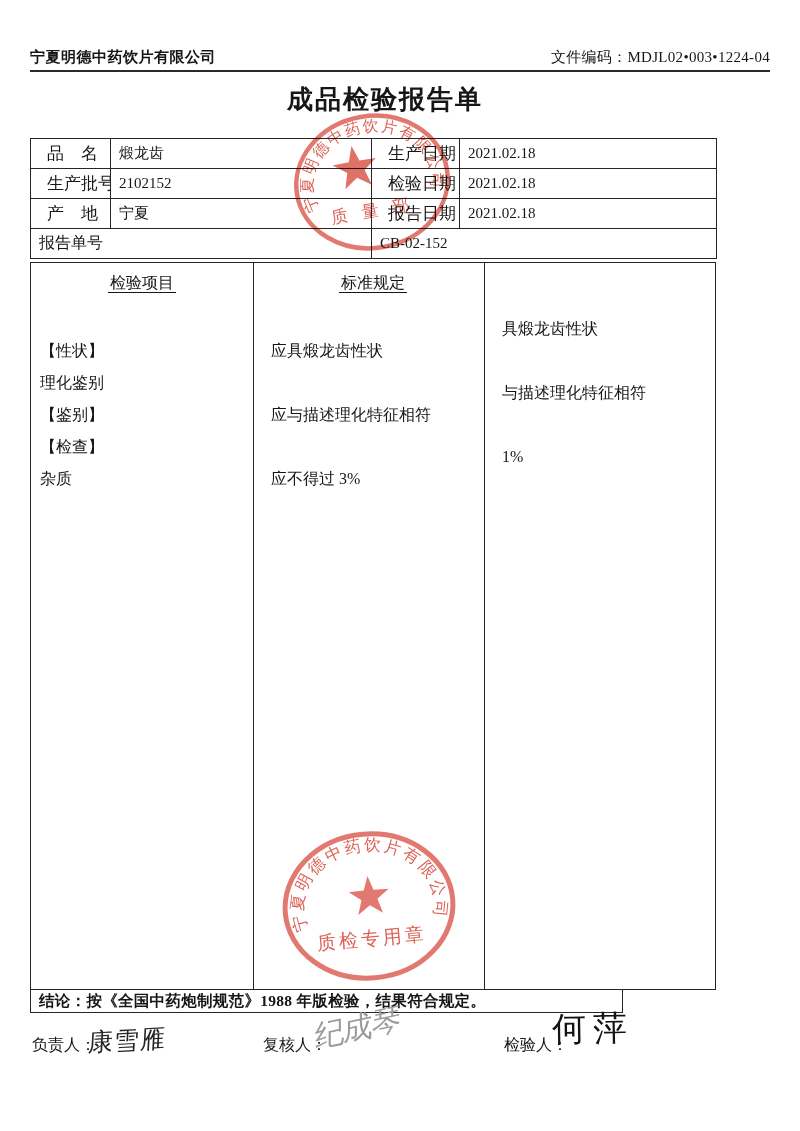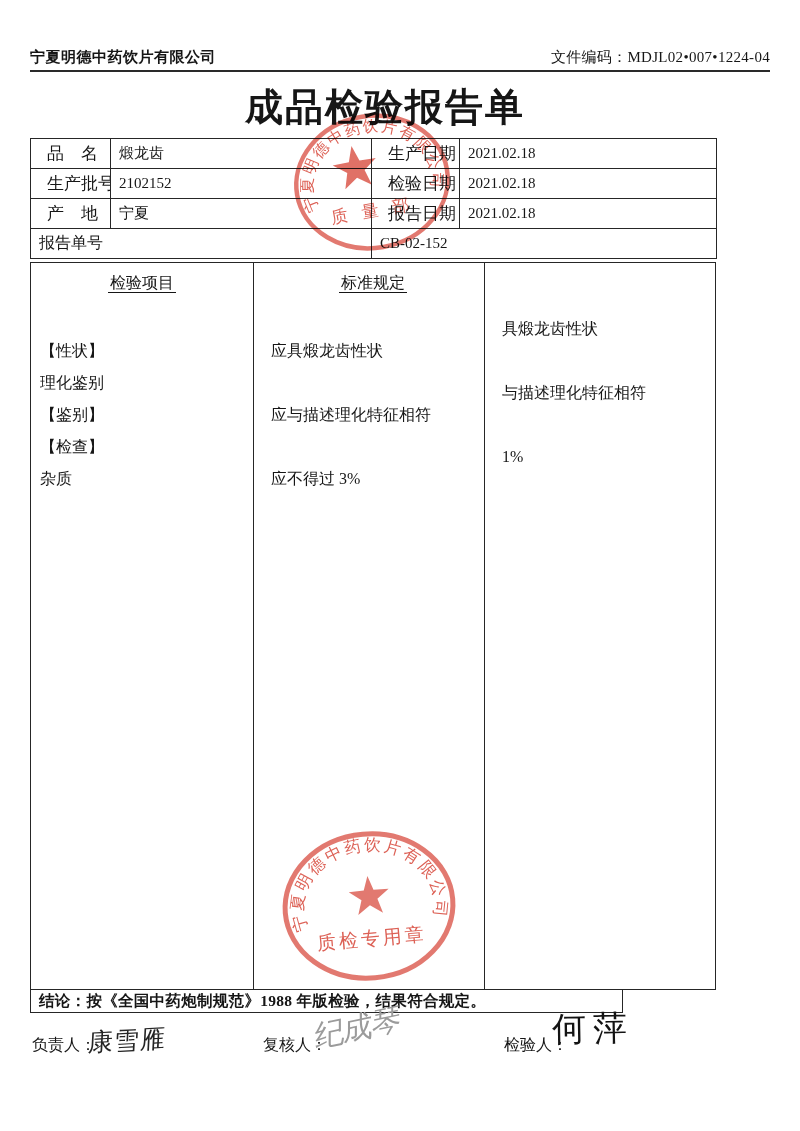"MDJL02•007•1224-04" span { text: 007 -> 003 }
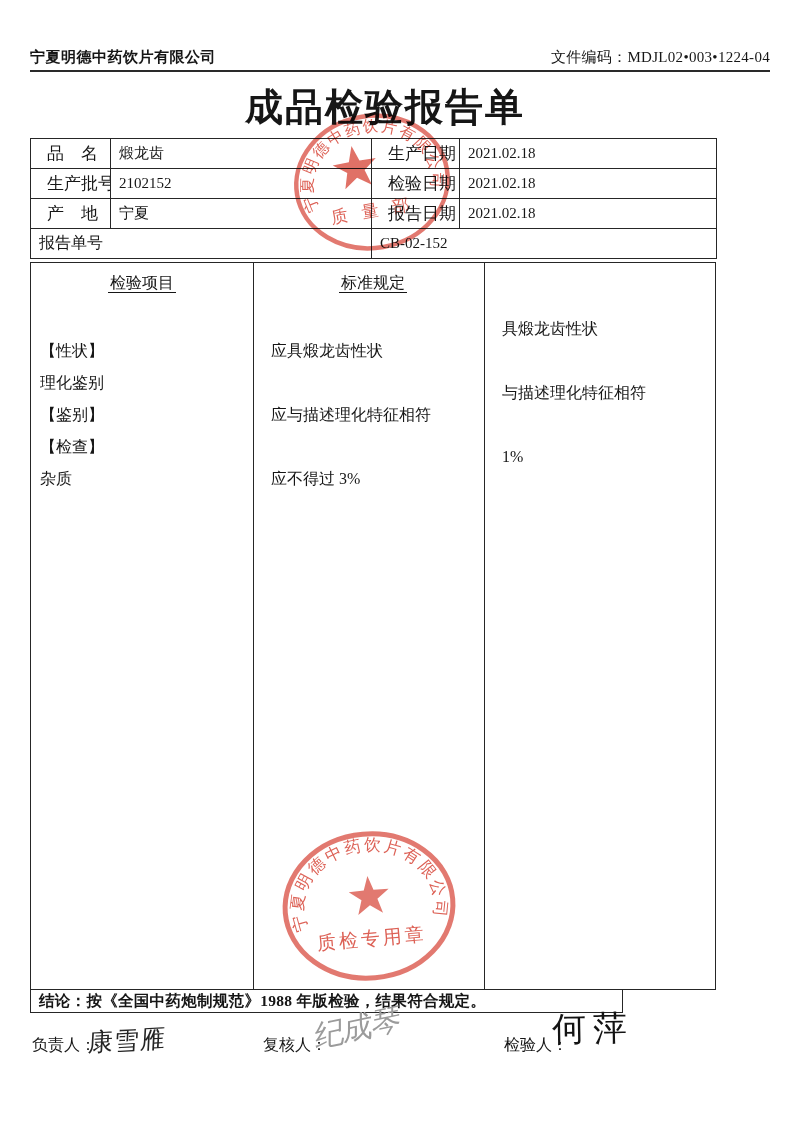"成品检验报告单" .title { font-size: 38px -> 26px }
